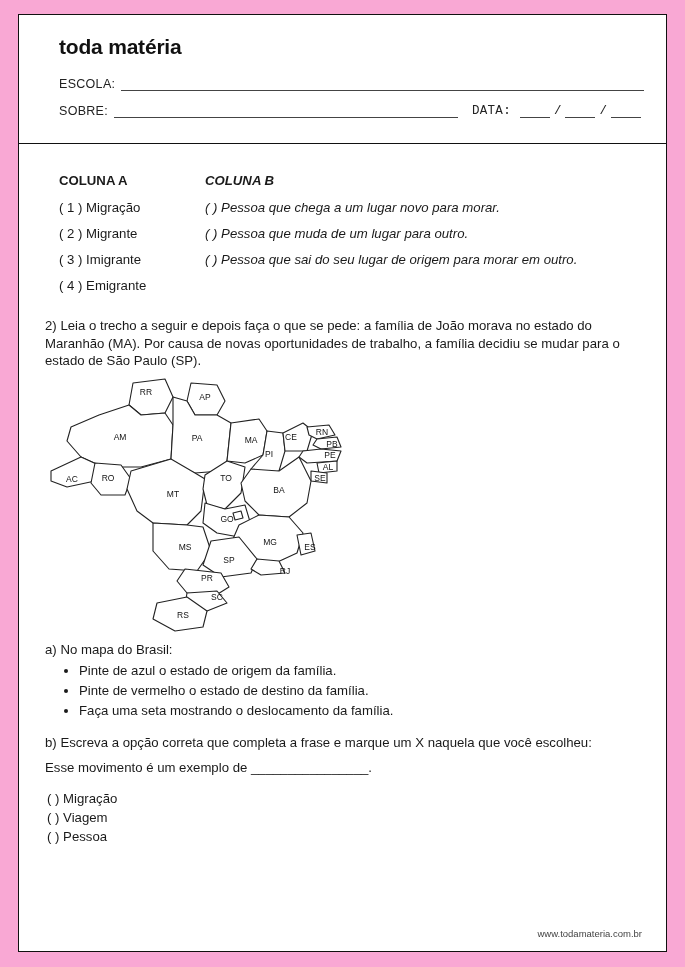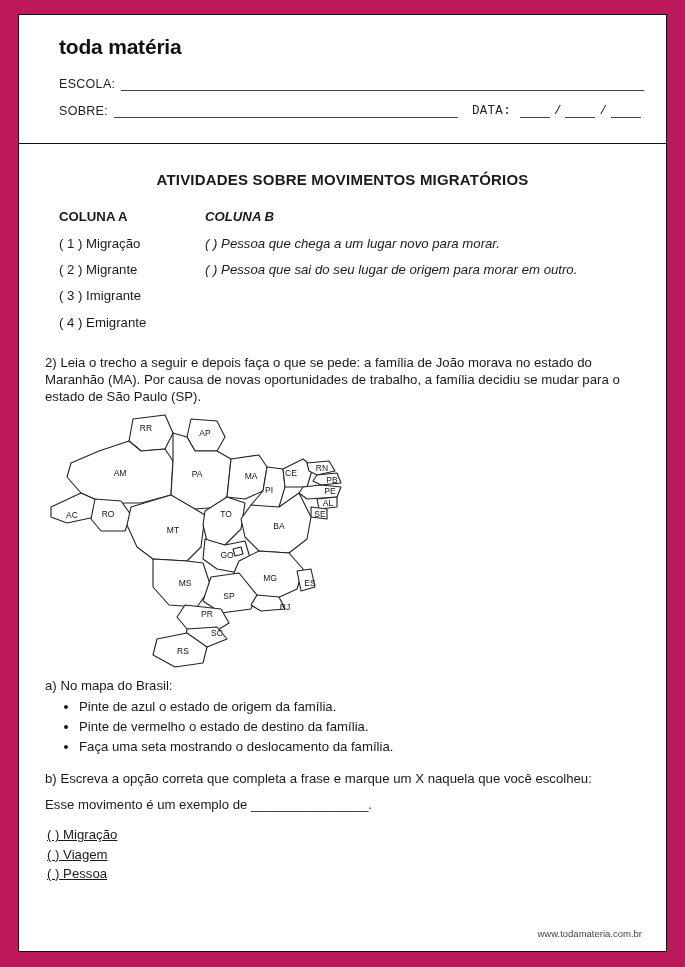"toda matéria" .page { background: #be185d -> #f9a8d4 }
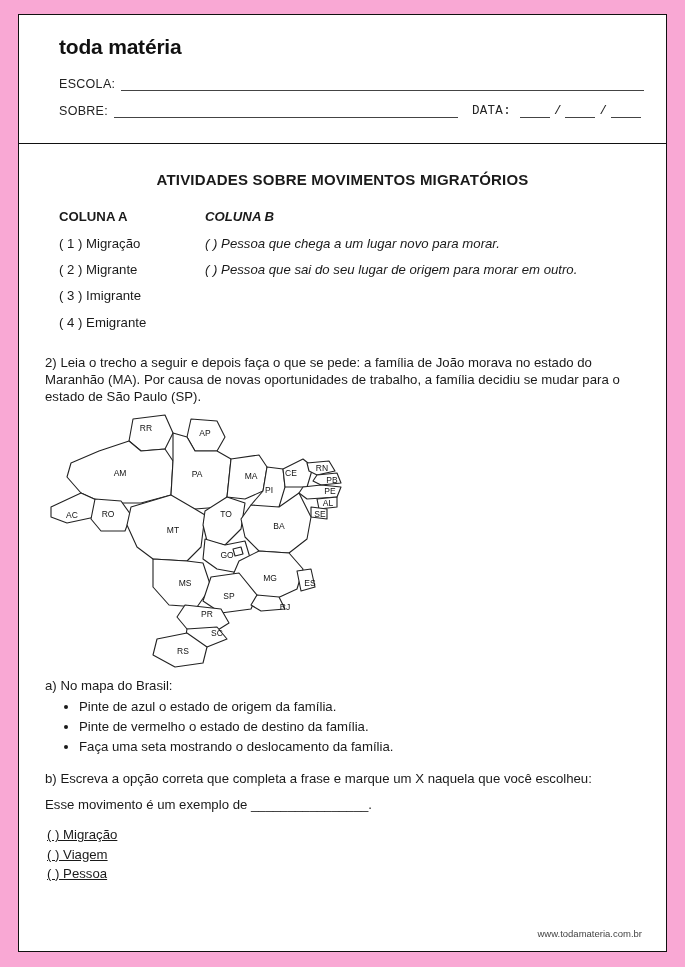"ATIVIDADES SOBRE MOVIMENTOS MIGRATÓRIOS" div.title { html: <div>ATIVIDADES SOBRE MOVIMENTOS MIGRATÓRIOS</div> -> none }
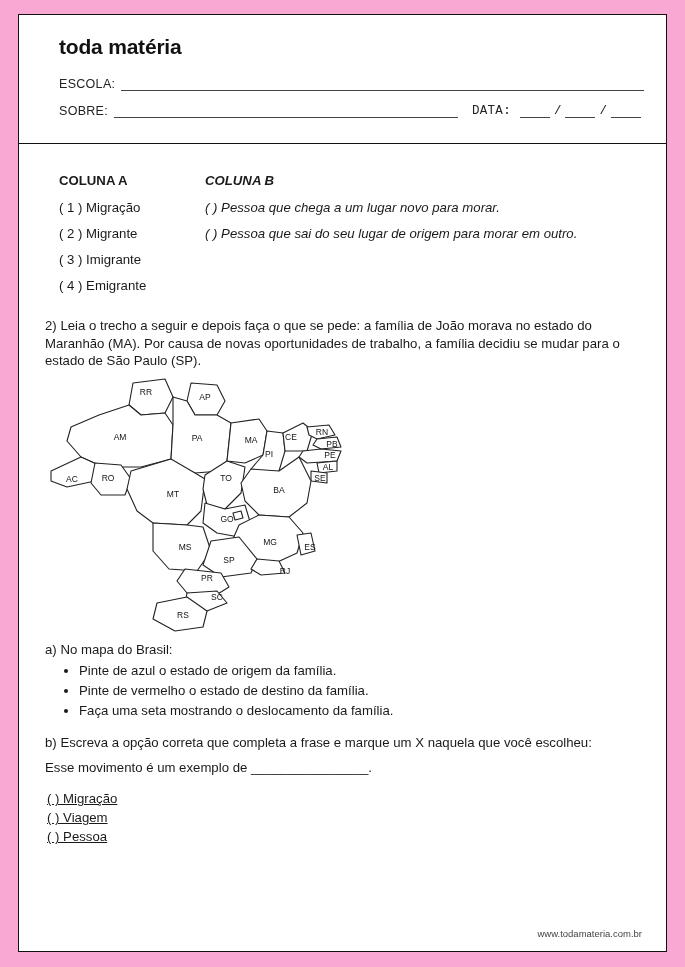"( ) Pessoa que muda" div.col-item { html: none -> <div>( ) Pessoa que muda de um lugar para outro.</div> }
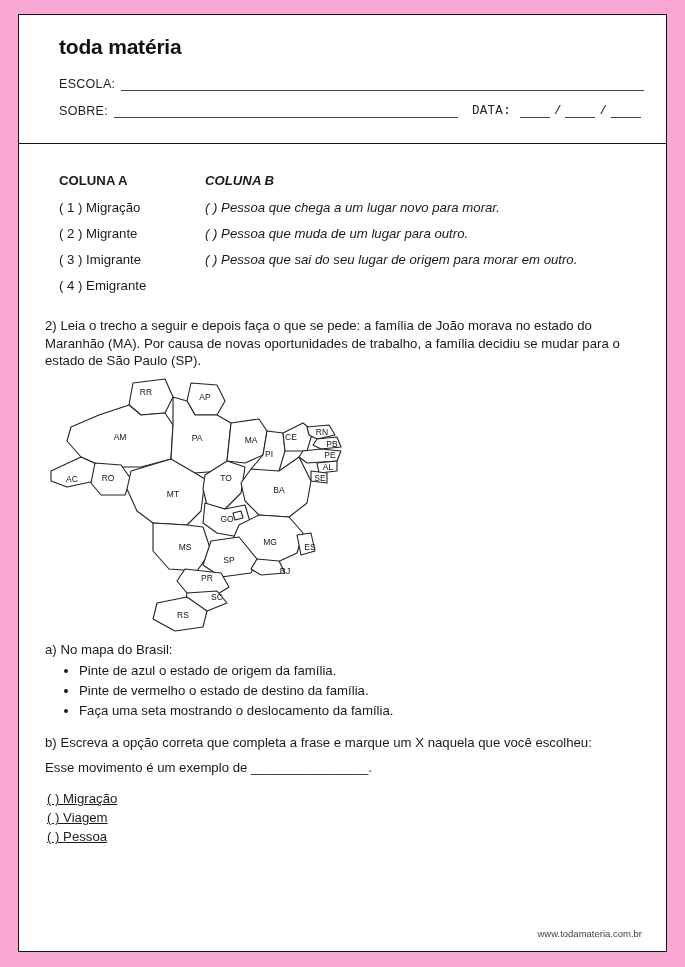"( ) Migração" .optline { text-decoration: underline -> none }
